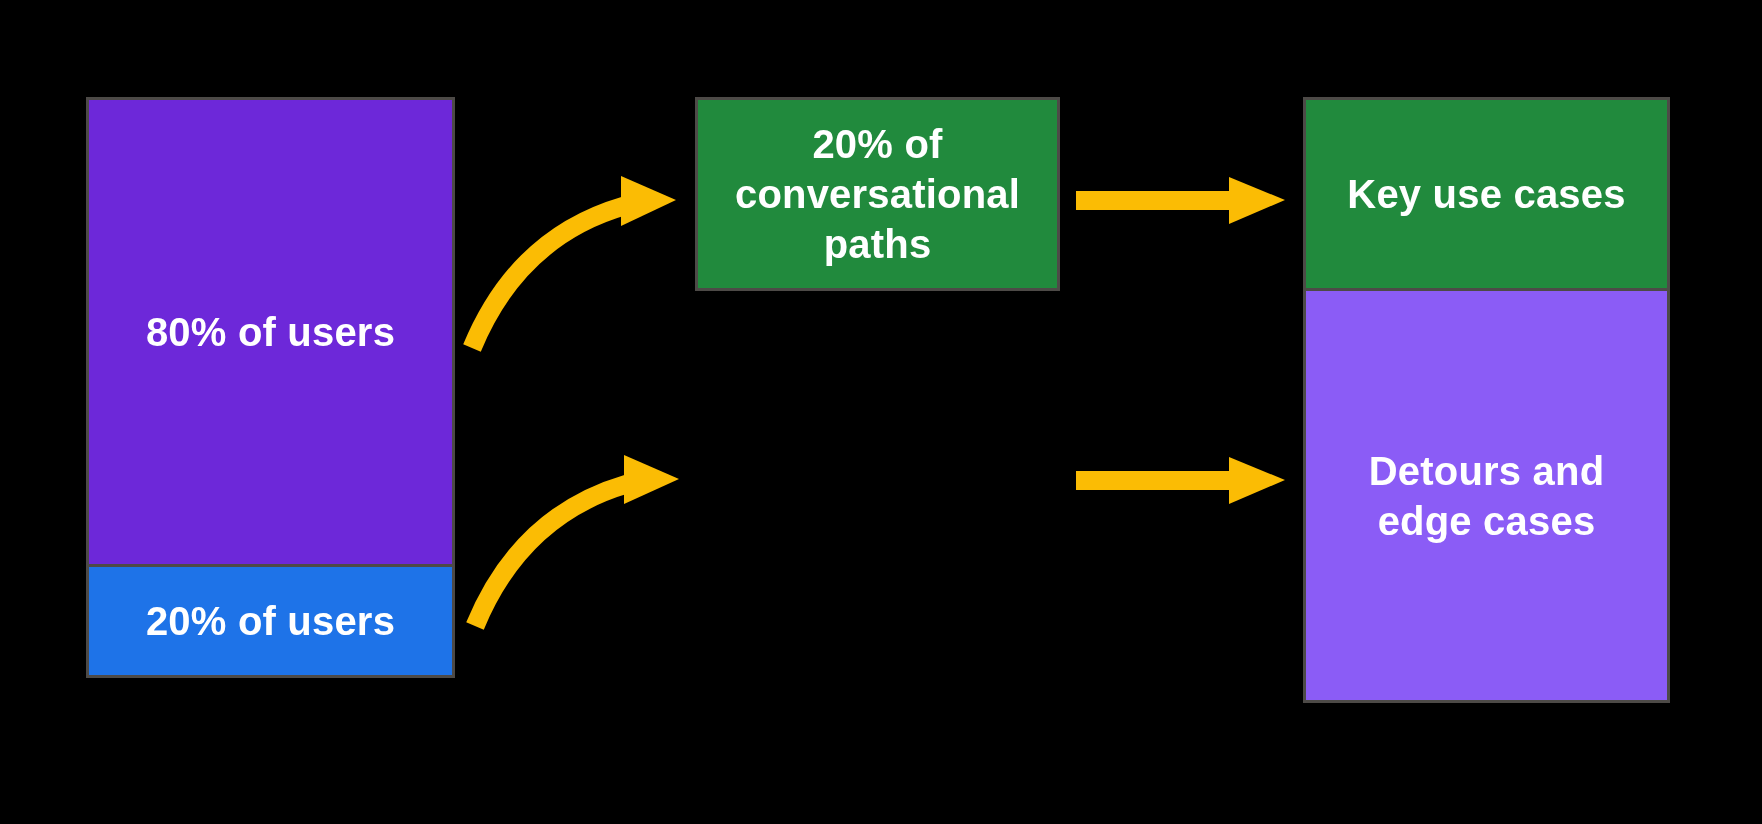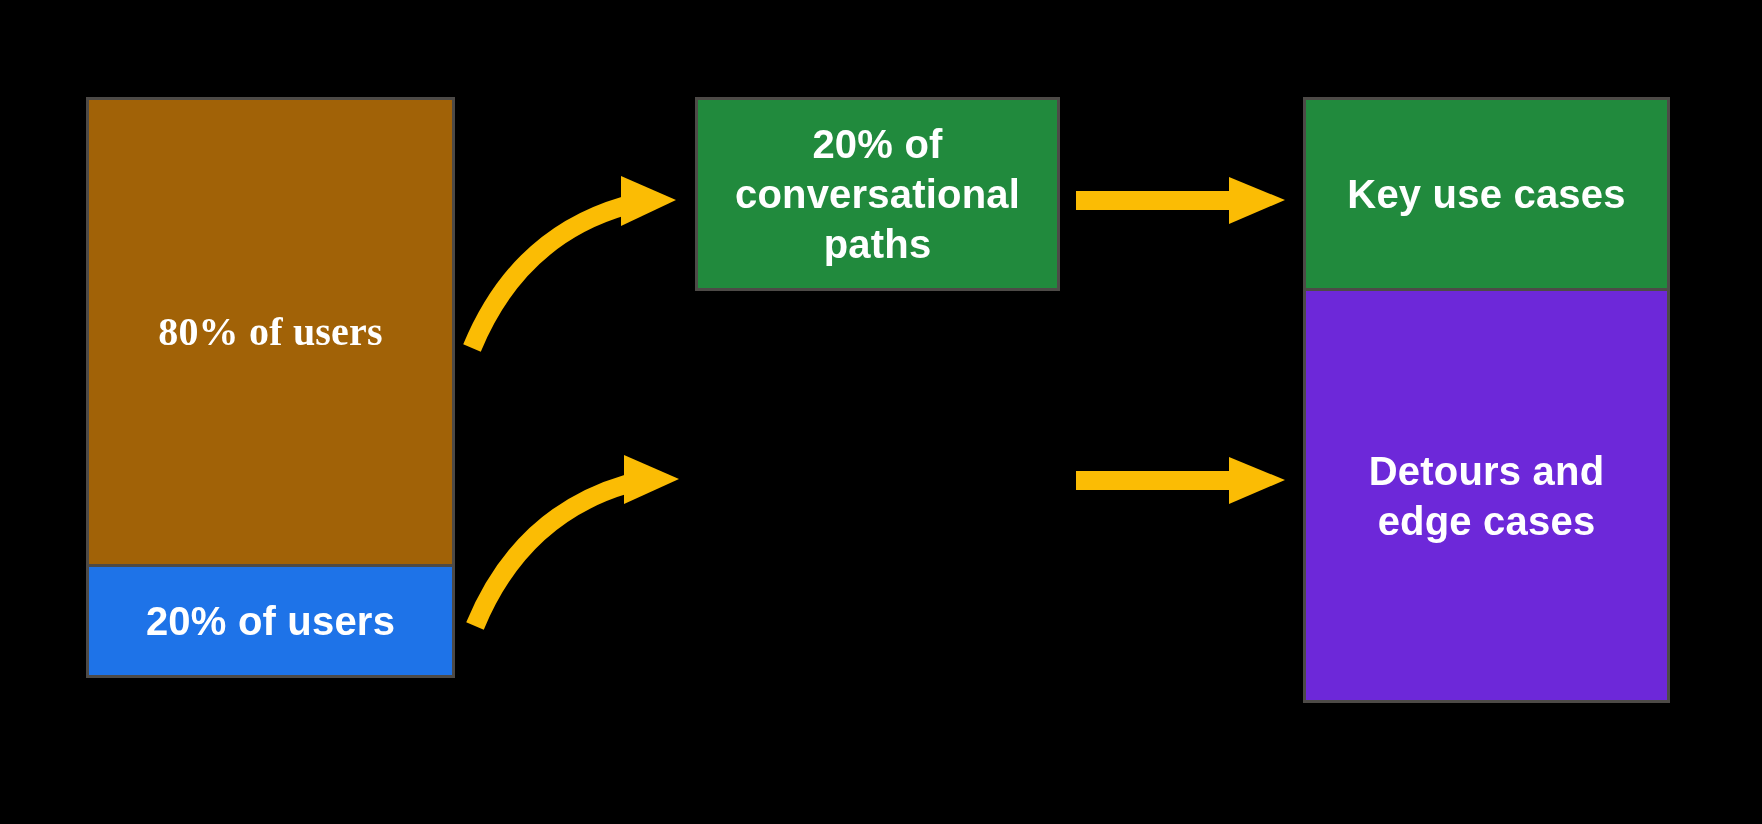"80% of users" div.seg { background-color: #a16207 -> #6d28d9; font-family: Liberation Serif, serif -> none }
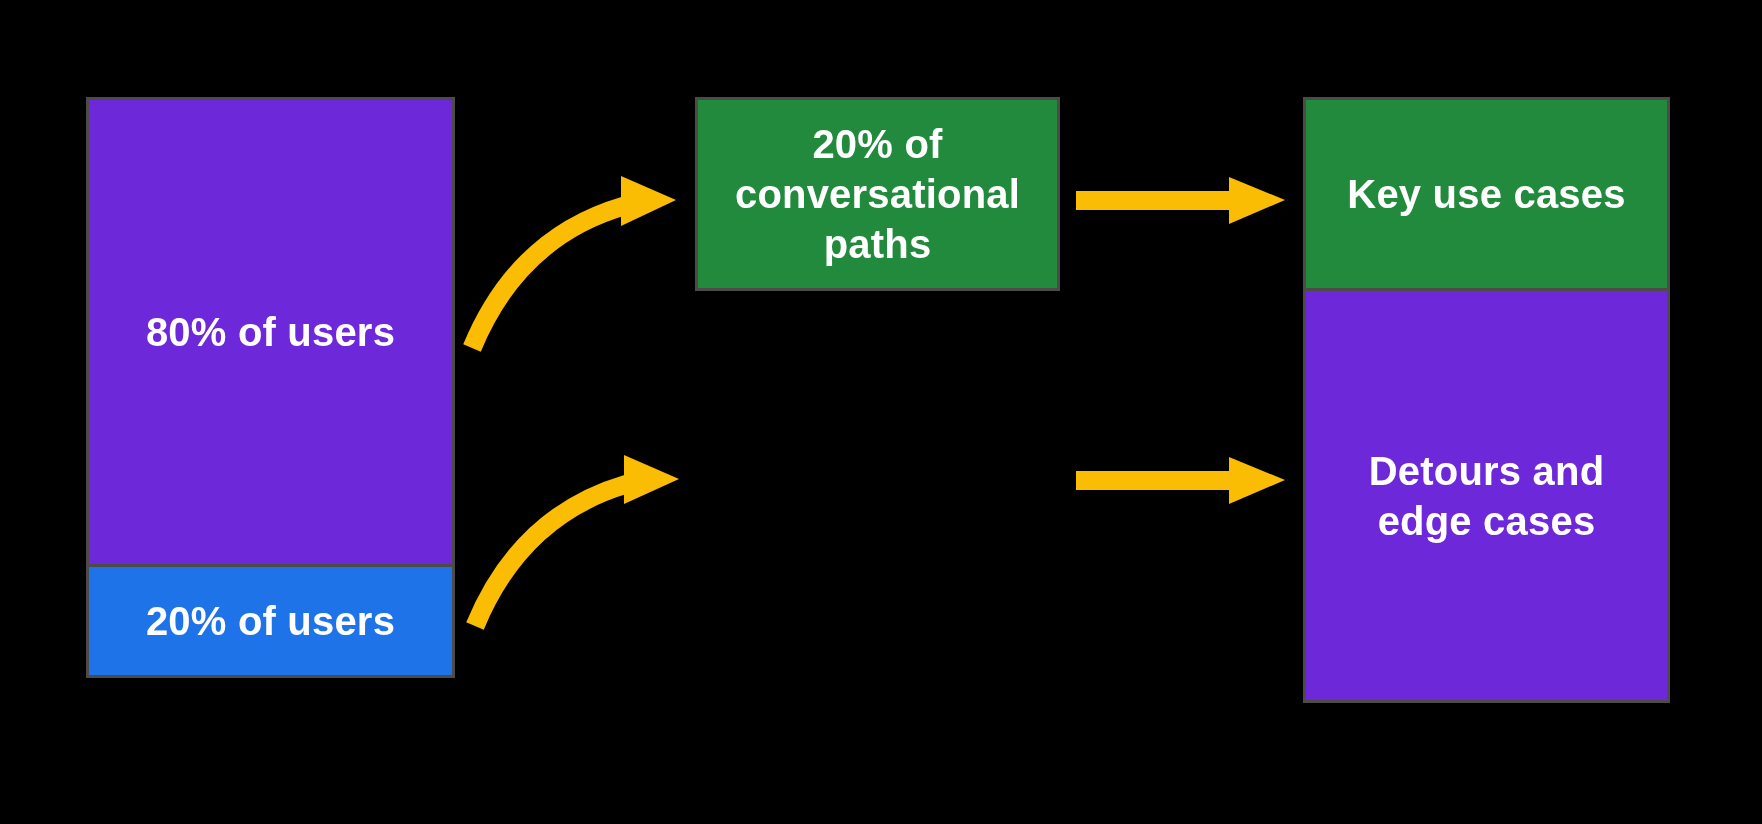"Detours and edge cases" div.seg { background-color: #6d28d9 -> #8b5cf6 }
